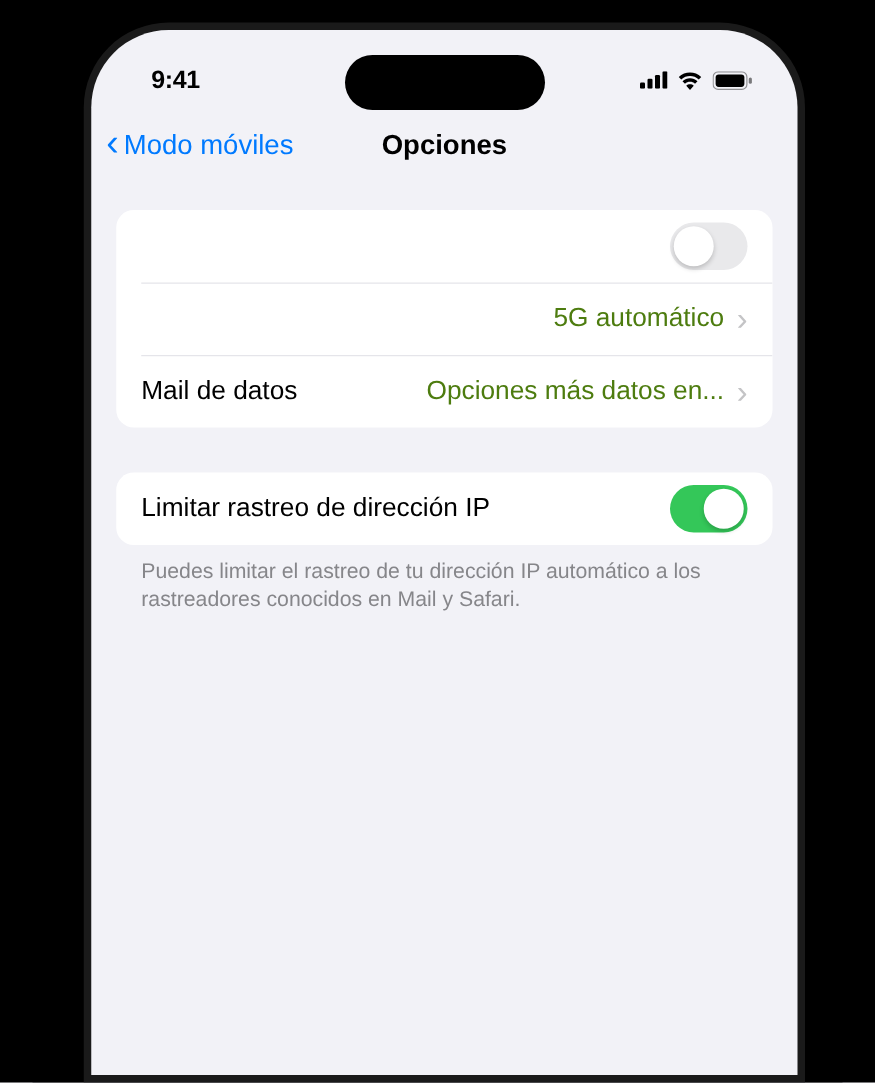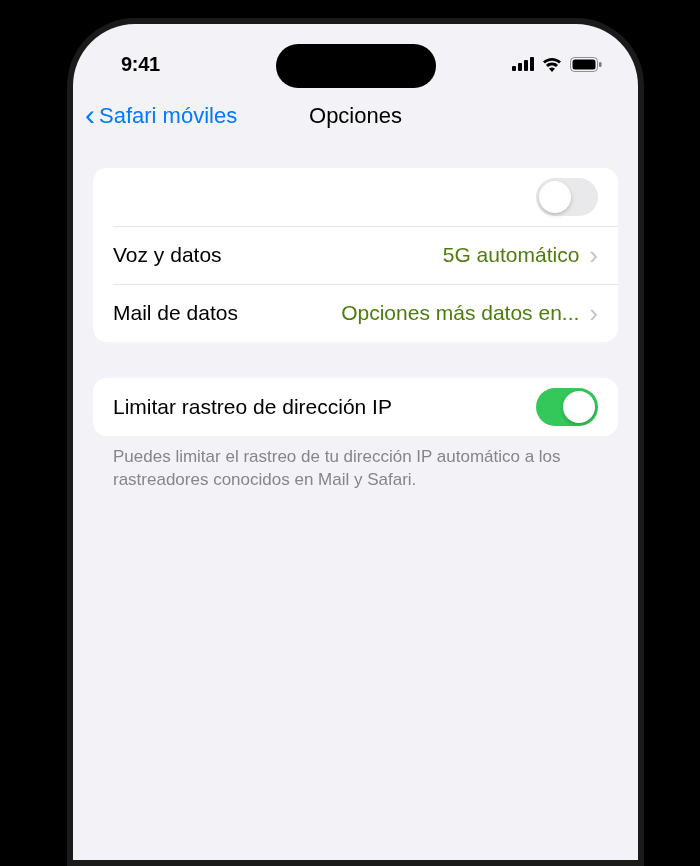"Safari móviles" span { text: Safari -> Modo }
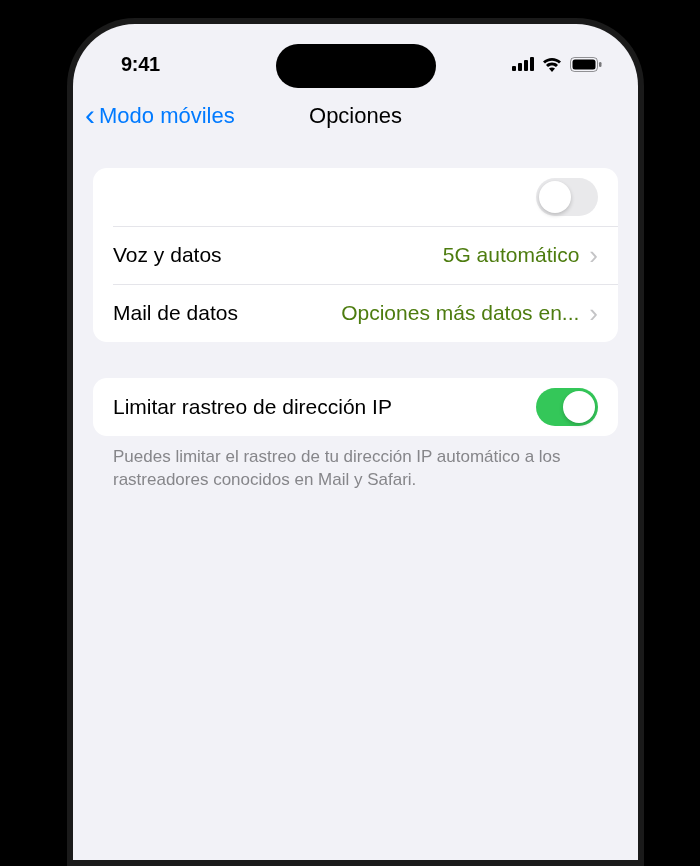"Opciones" .nav-title { font-weight: 400 -> 700 }
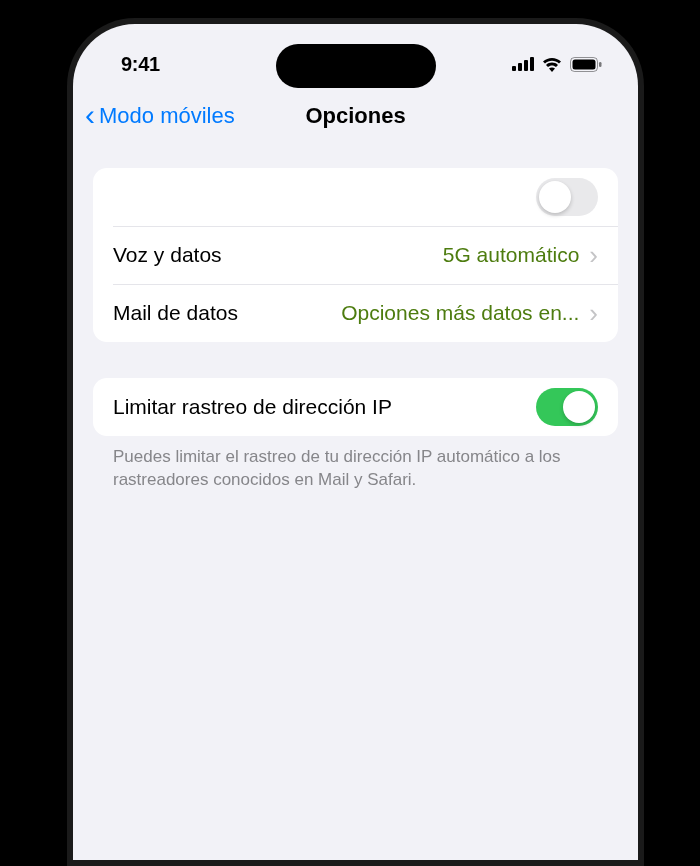"Voz y datos" span.row-label { html: <span>Voz y datos</span> -> none }
